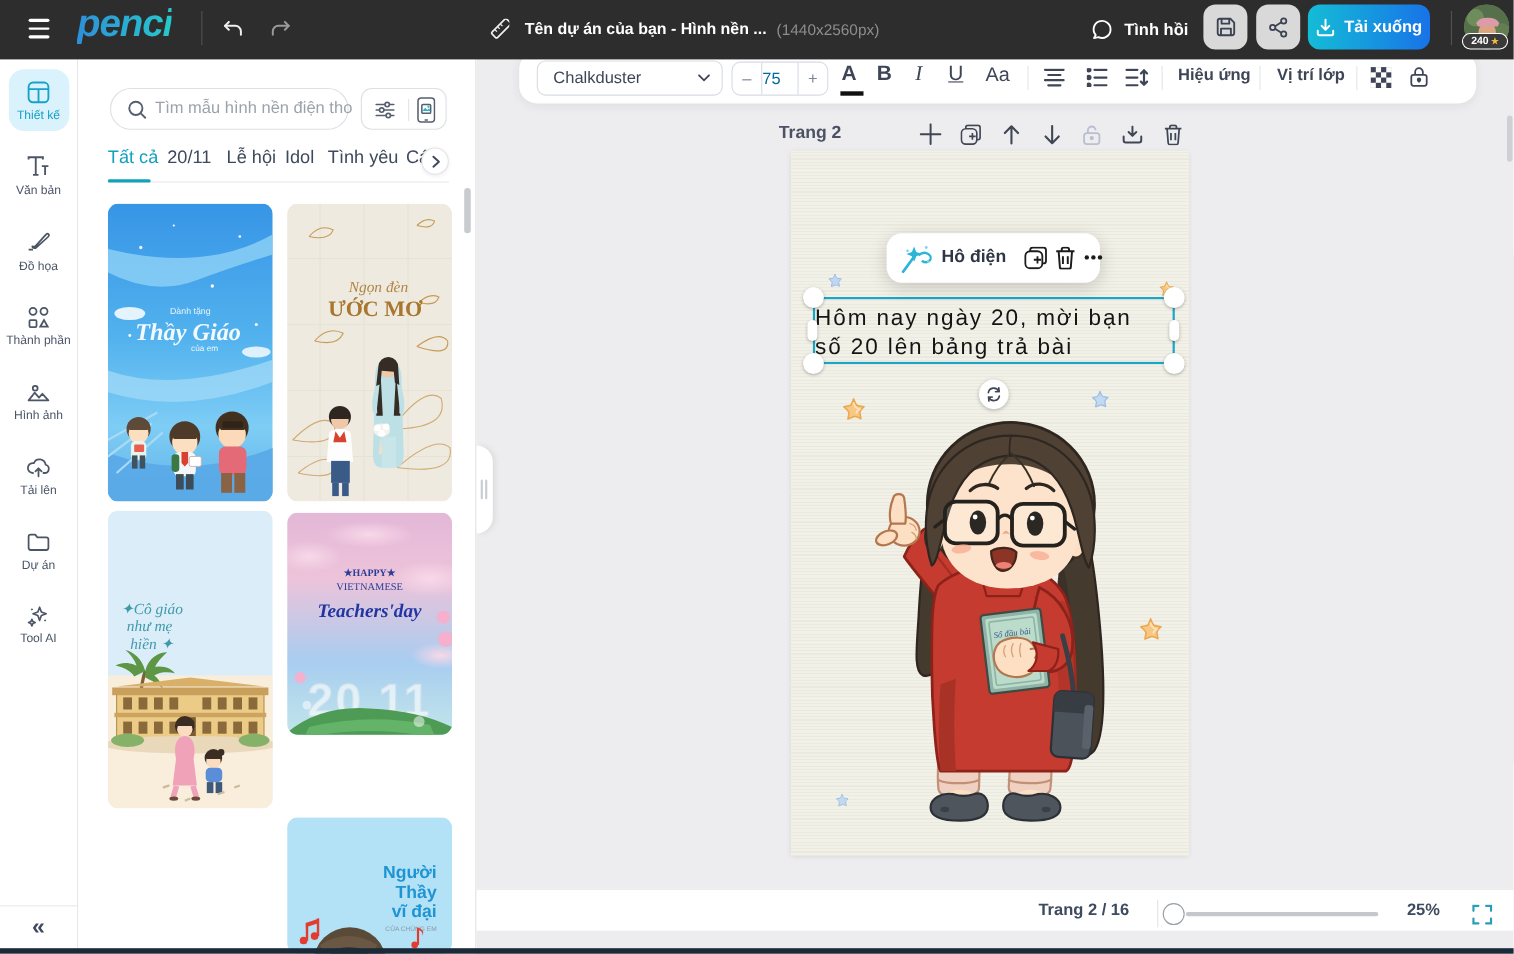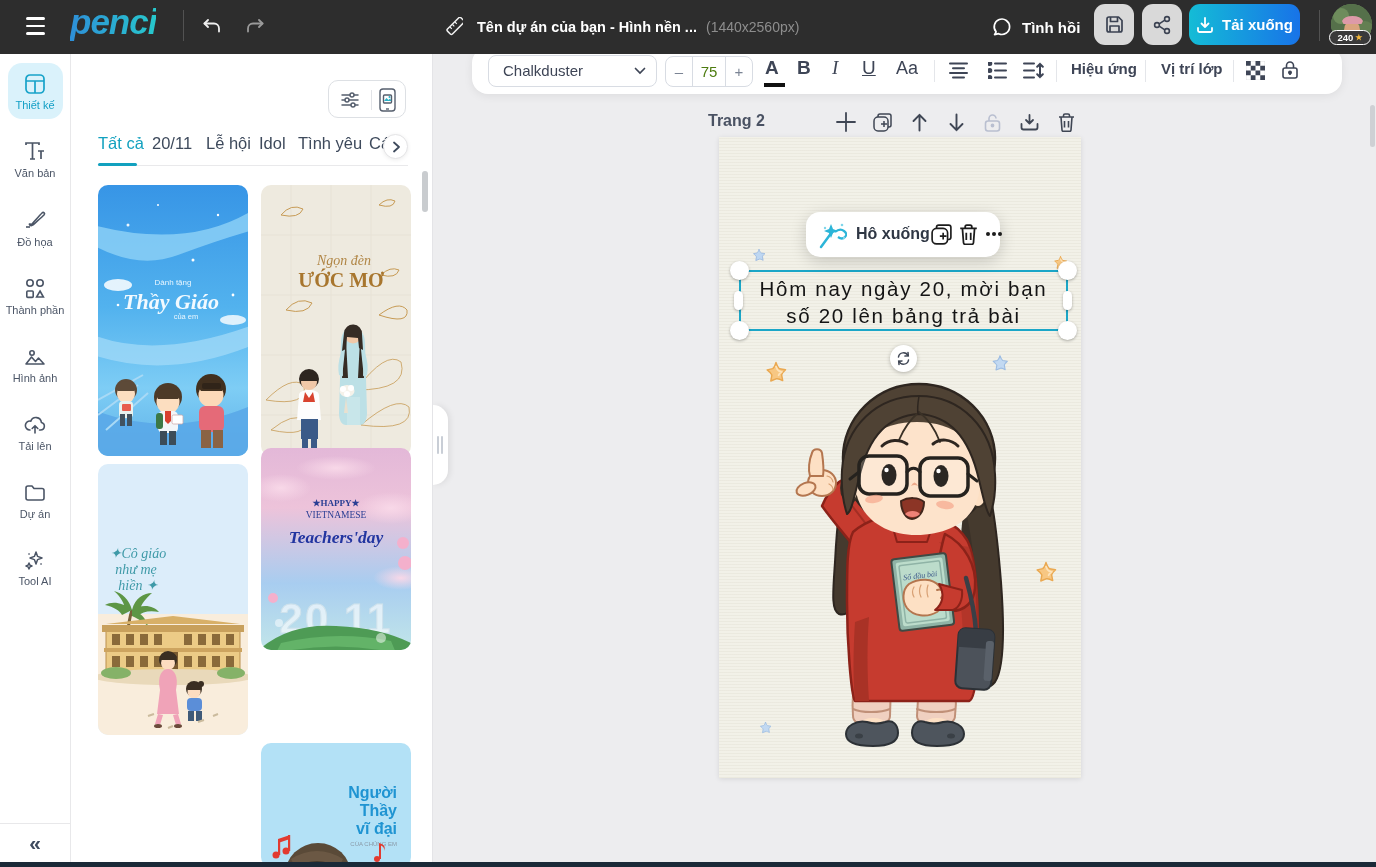"75" div.abs { color: #4d7c0f -> #0369a1; text-align: center -> left }
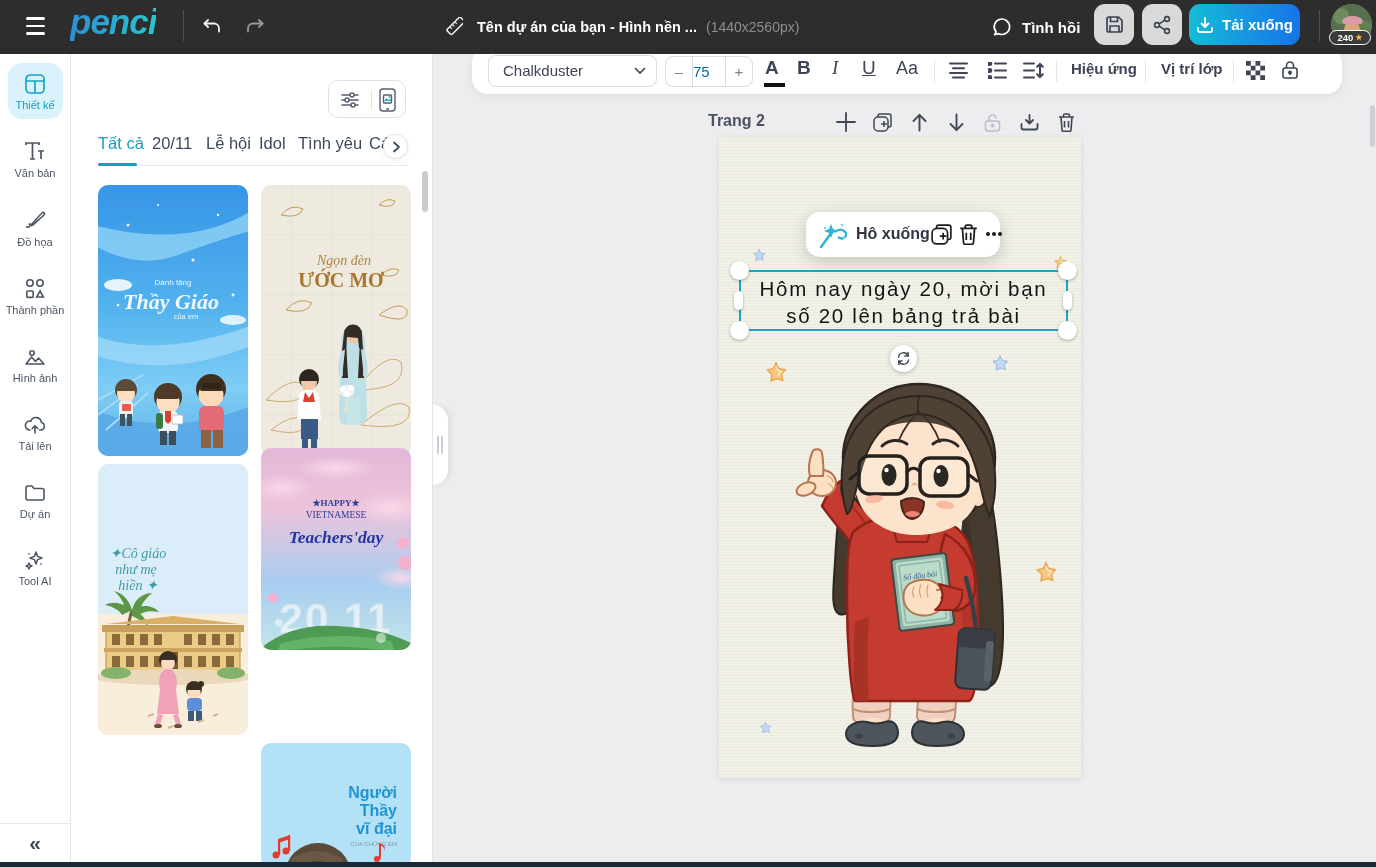"Tìm mẫu hình nền điện" div { html: none -> <div> <svg> <circle></circle> <path></path> </svg> <span>Tìm mẫu hình nền điện tho</span> </div> }
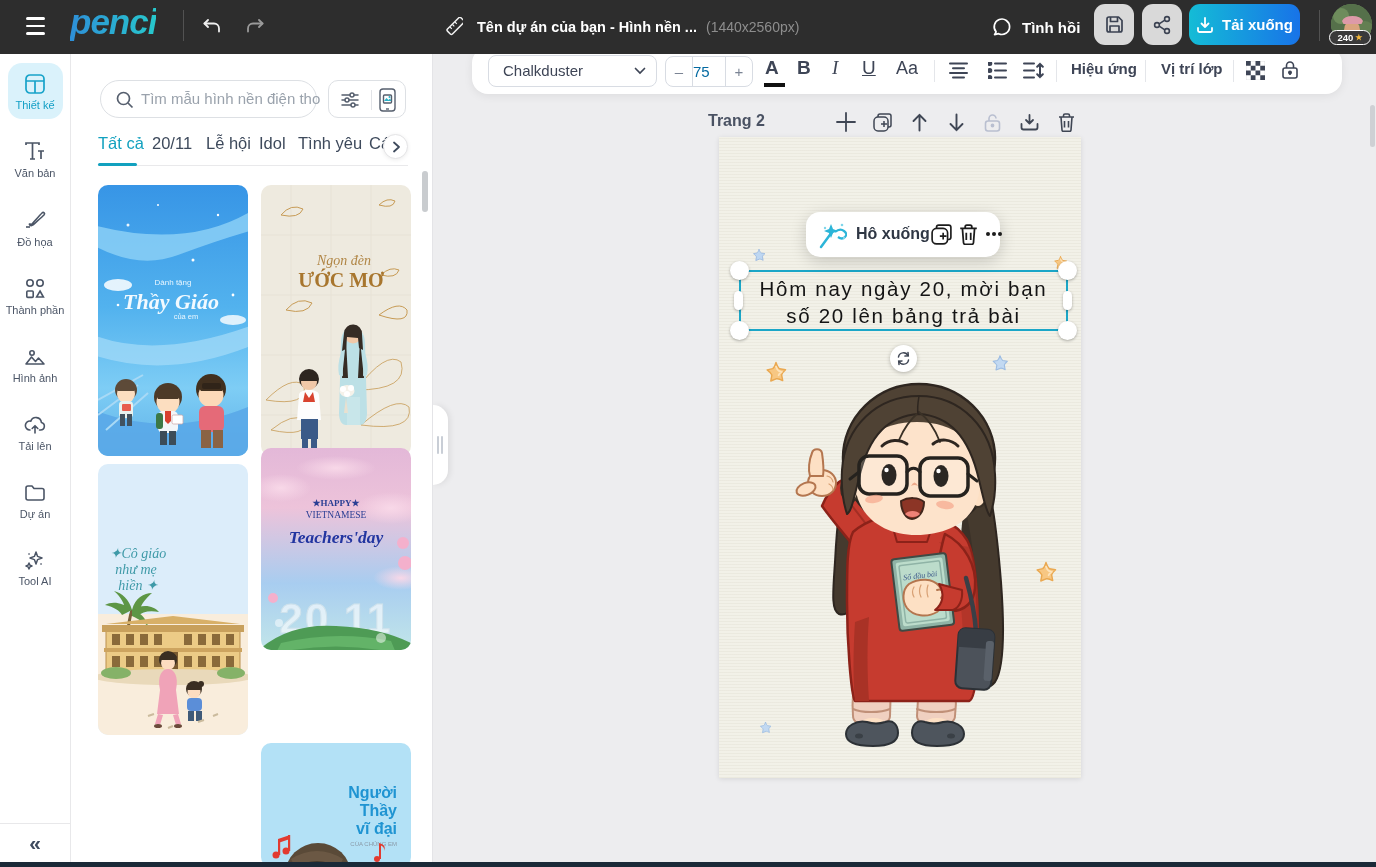"Hô xuống" span.abs { text: xuống -> điện }
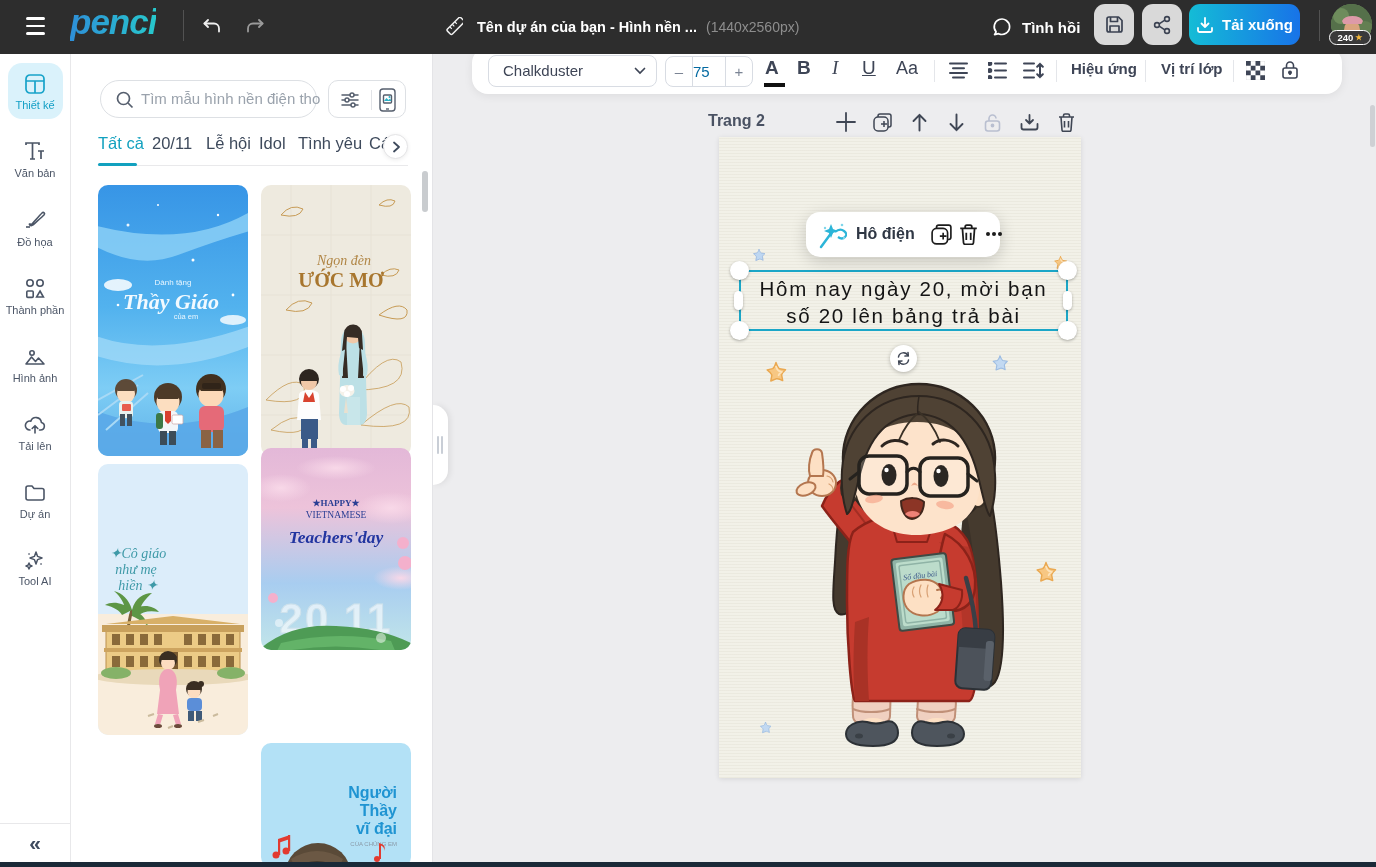"Hôm nay ngày 20, mời" #seltext { text-align: center -> left }
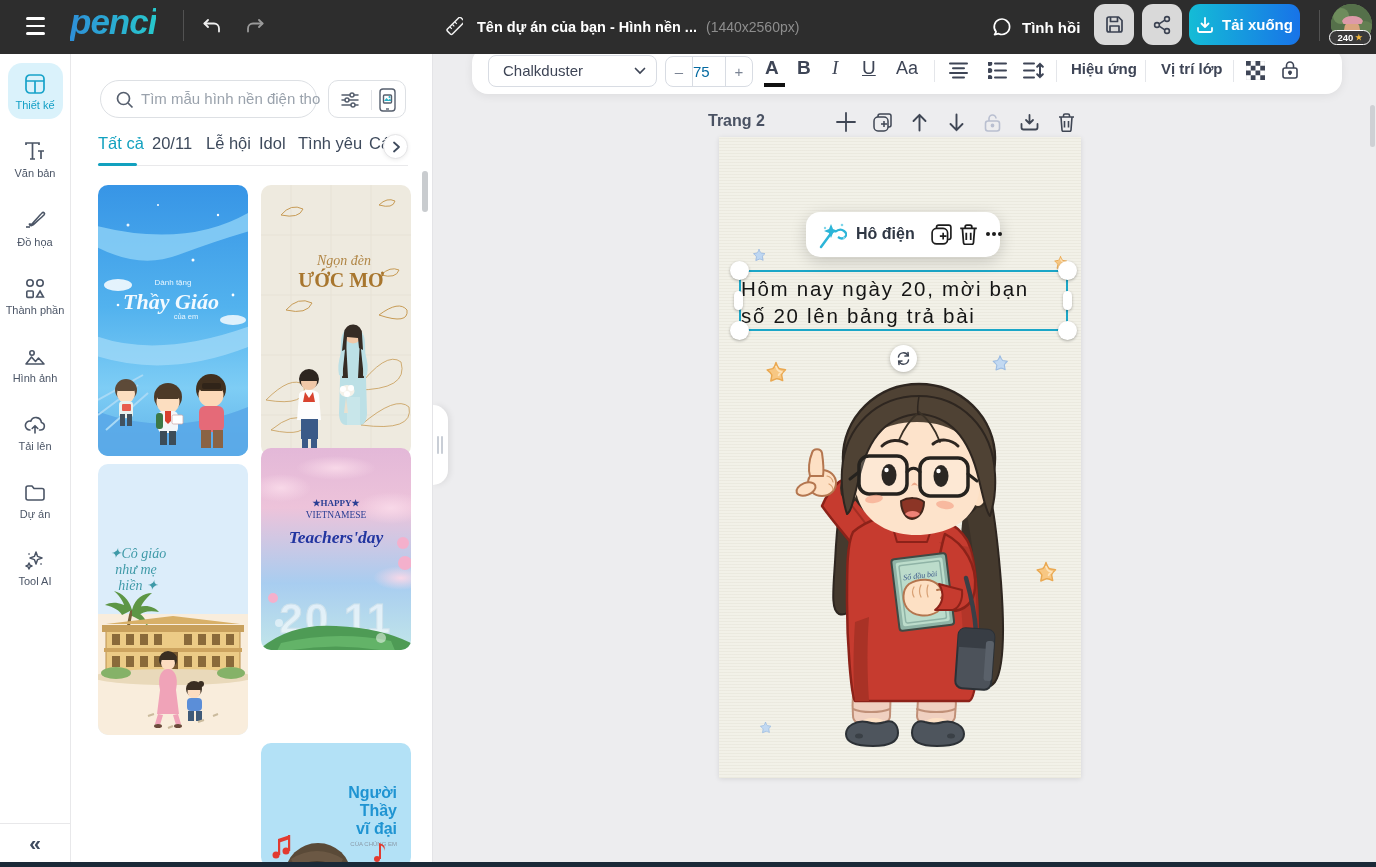"★HAPPY★" div.thumb { top: 394px -> 412px }
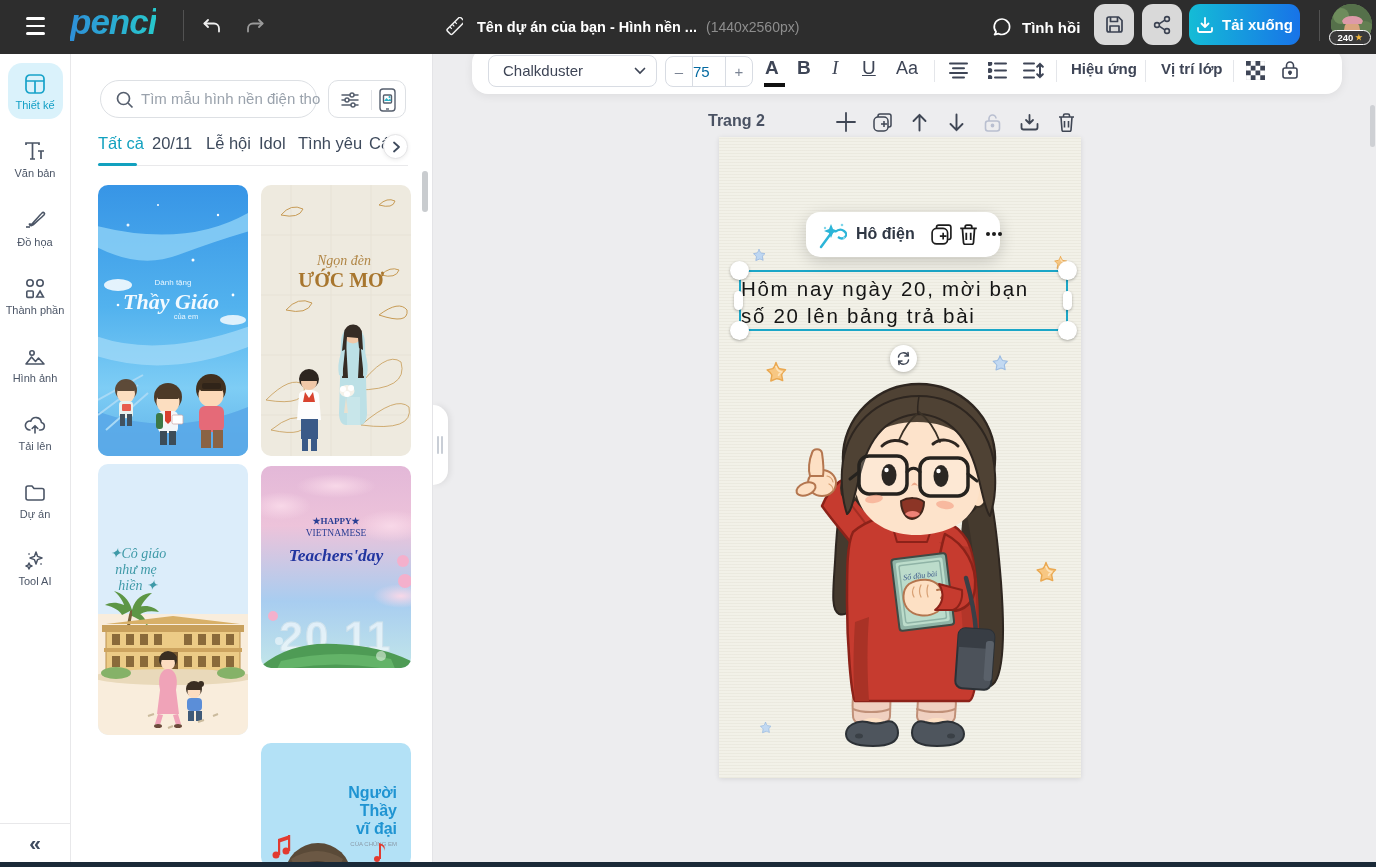"Trang 2 / 16" div { html: none -> <div> <span>Trang 2 / 16</span> <div></div> <div></div> <div></div> <span>25%</span> <svg> <path></path> </svg> </div> }
